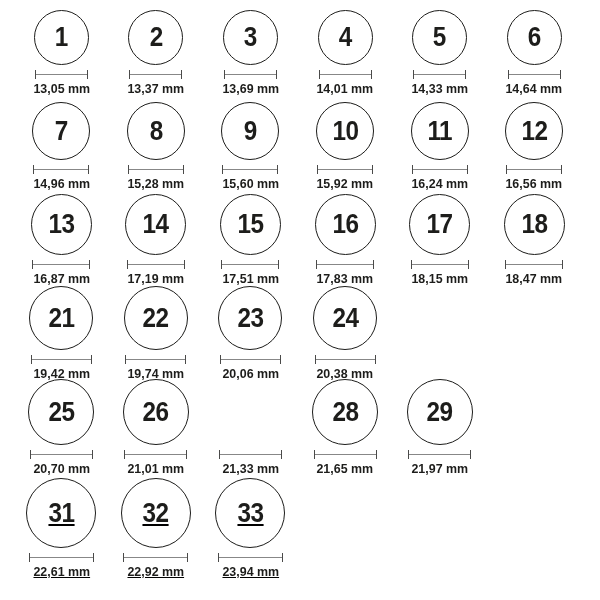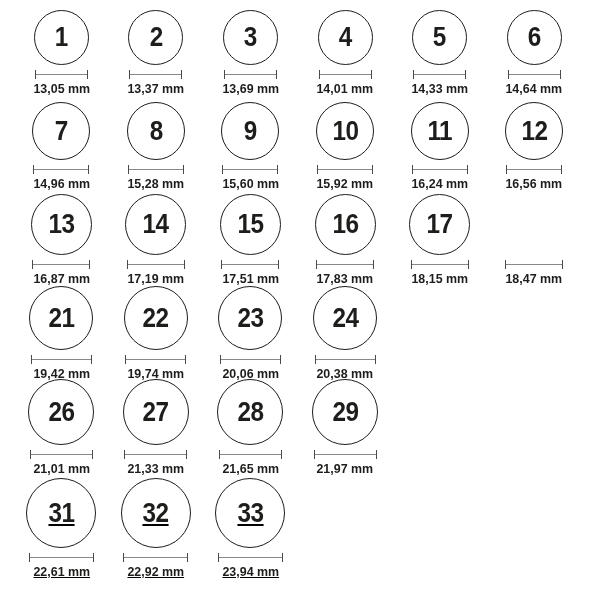"18" div.circle { html: none -> <div> <span>18</span> </div> }
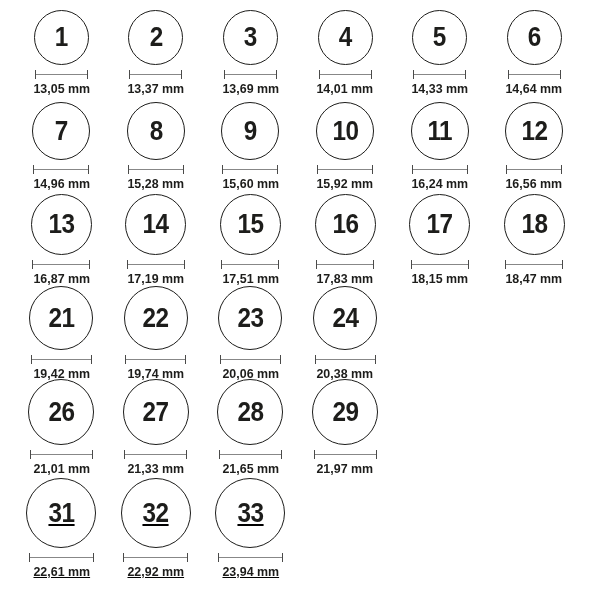"25" div.cell { html: none -> <div> <div> <span>25</span> </div> <div></div> <div>20,70 mm</div> </div> }
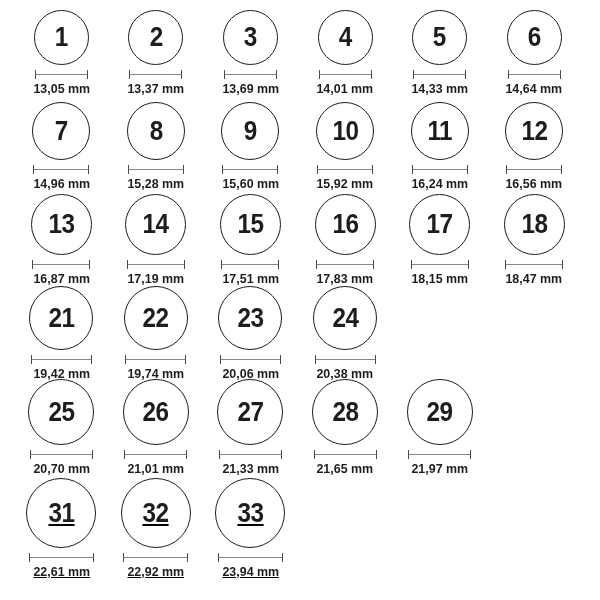"27" div.circle { html: <div> <span>27</span> </div> -> none }
